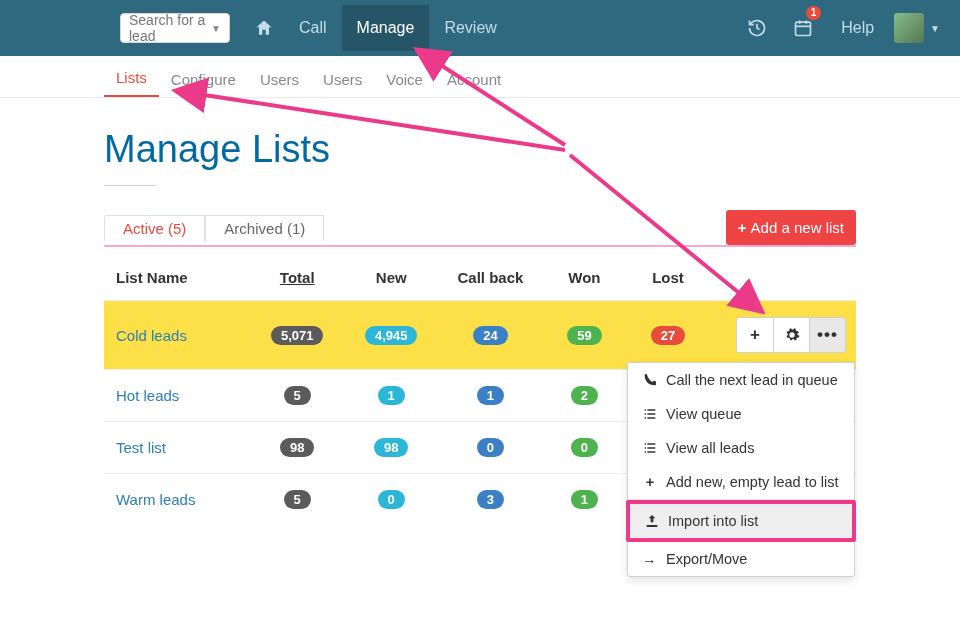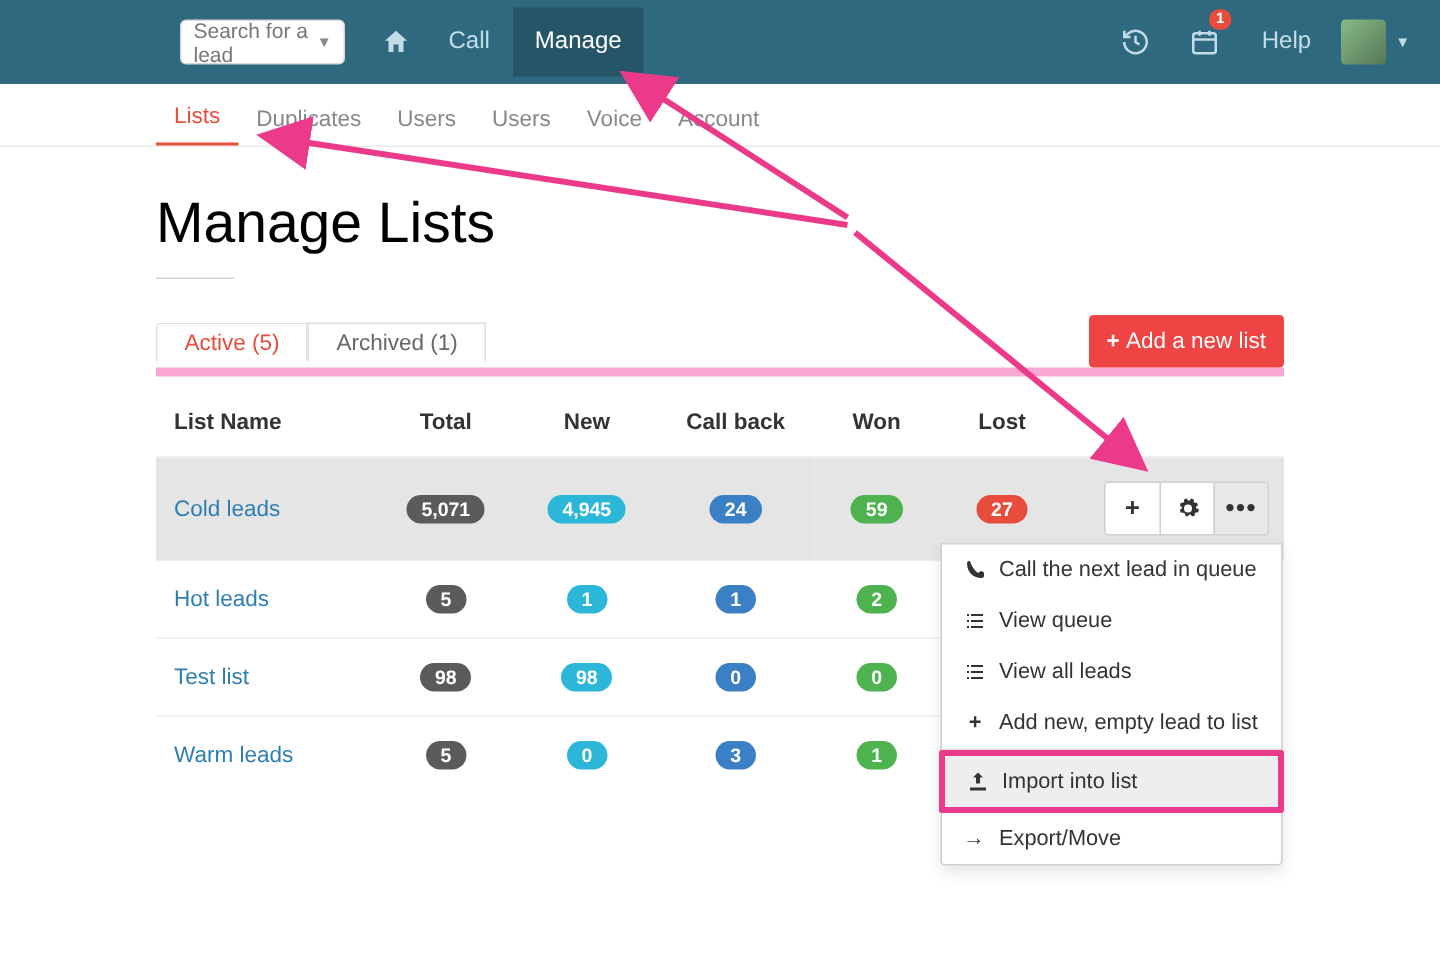"Review" div.nav-item { html: none -> <div>Review</div> }
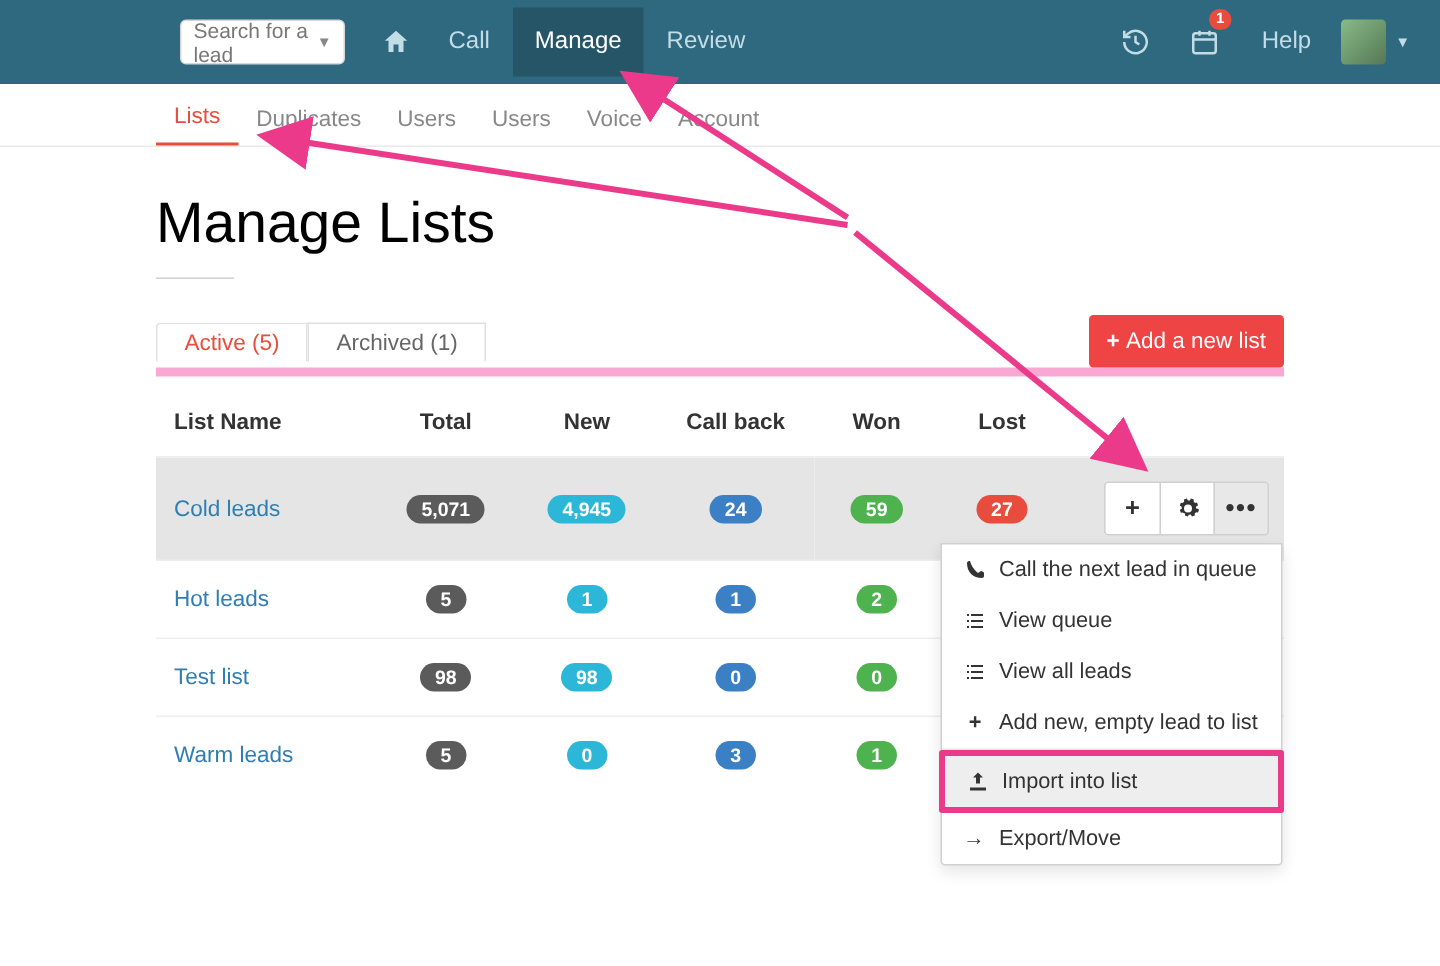"Duplicates" a { text: Duplicates -> Configure }
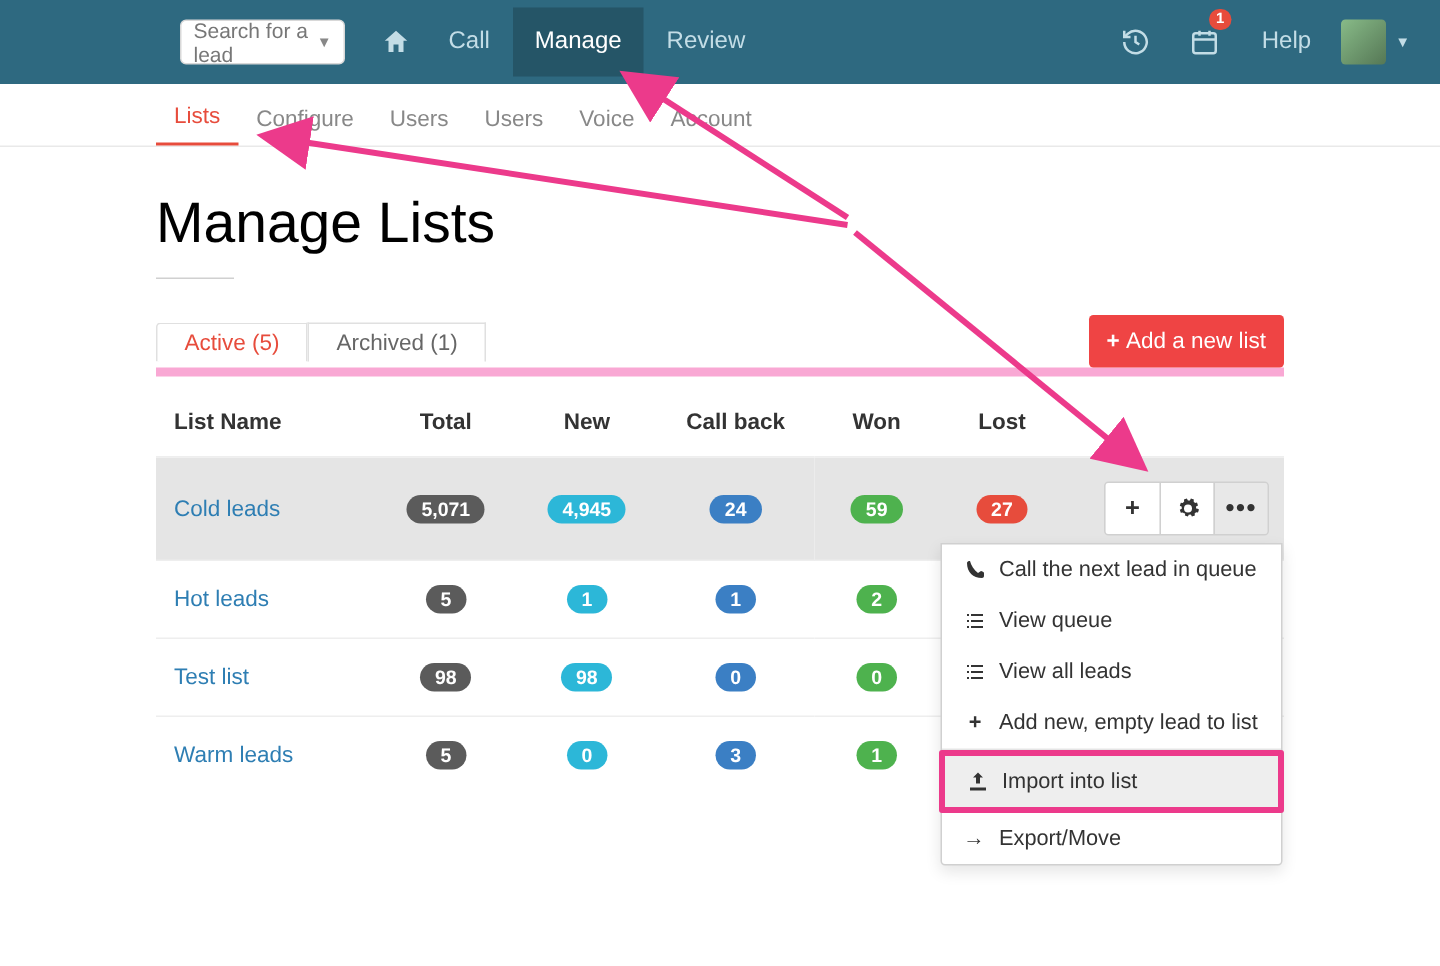"Manage Lists" h1 { color: #000000 -> #0369a1 }
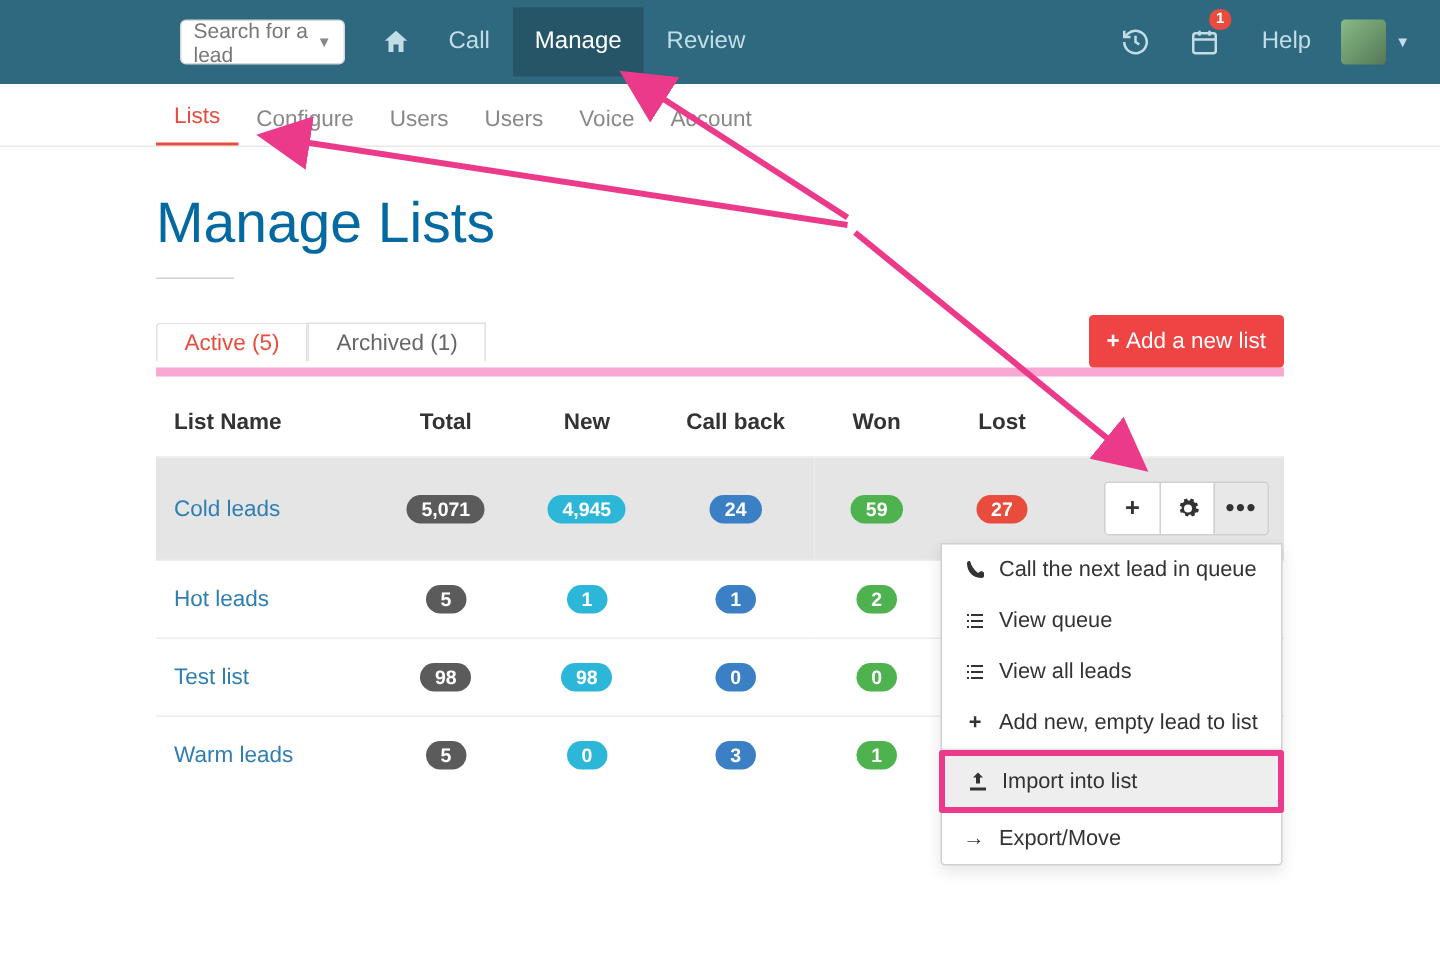"List Name" .table-wrap { border-top: 6px solid #f9a8d4 -> 2px solid #f9a8d4 }
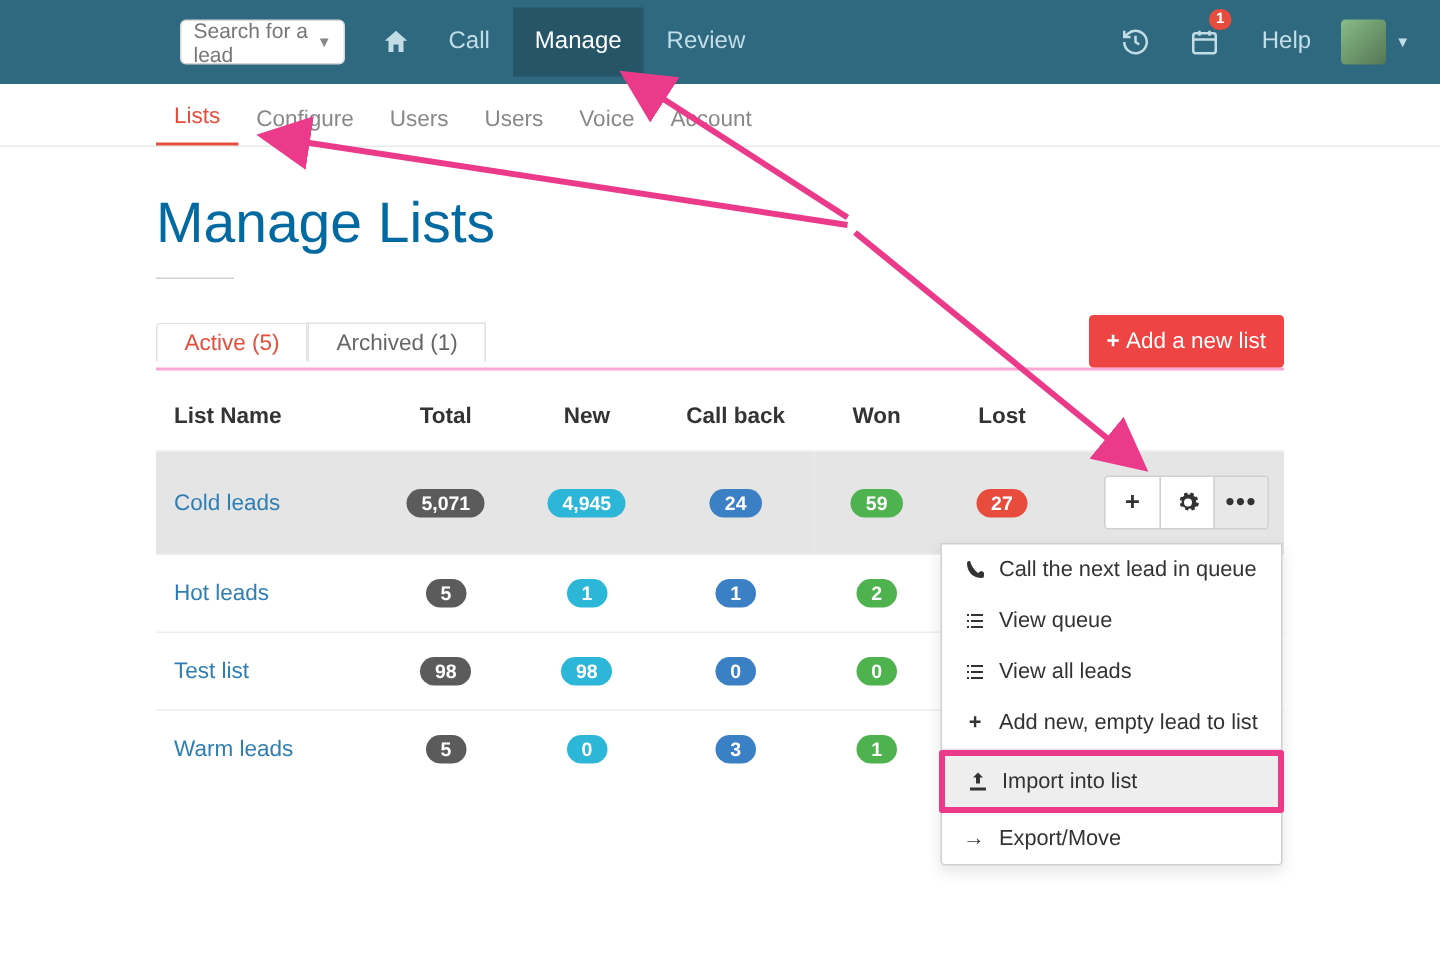"Total" th { text-decoration: none -> underline }
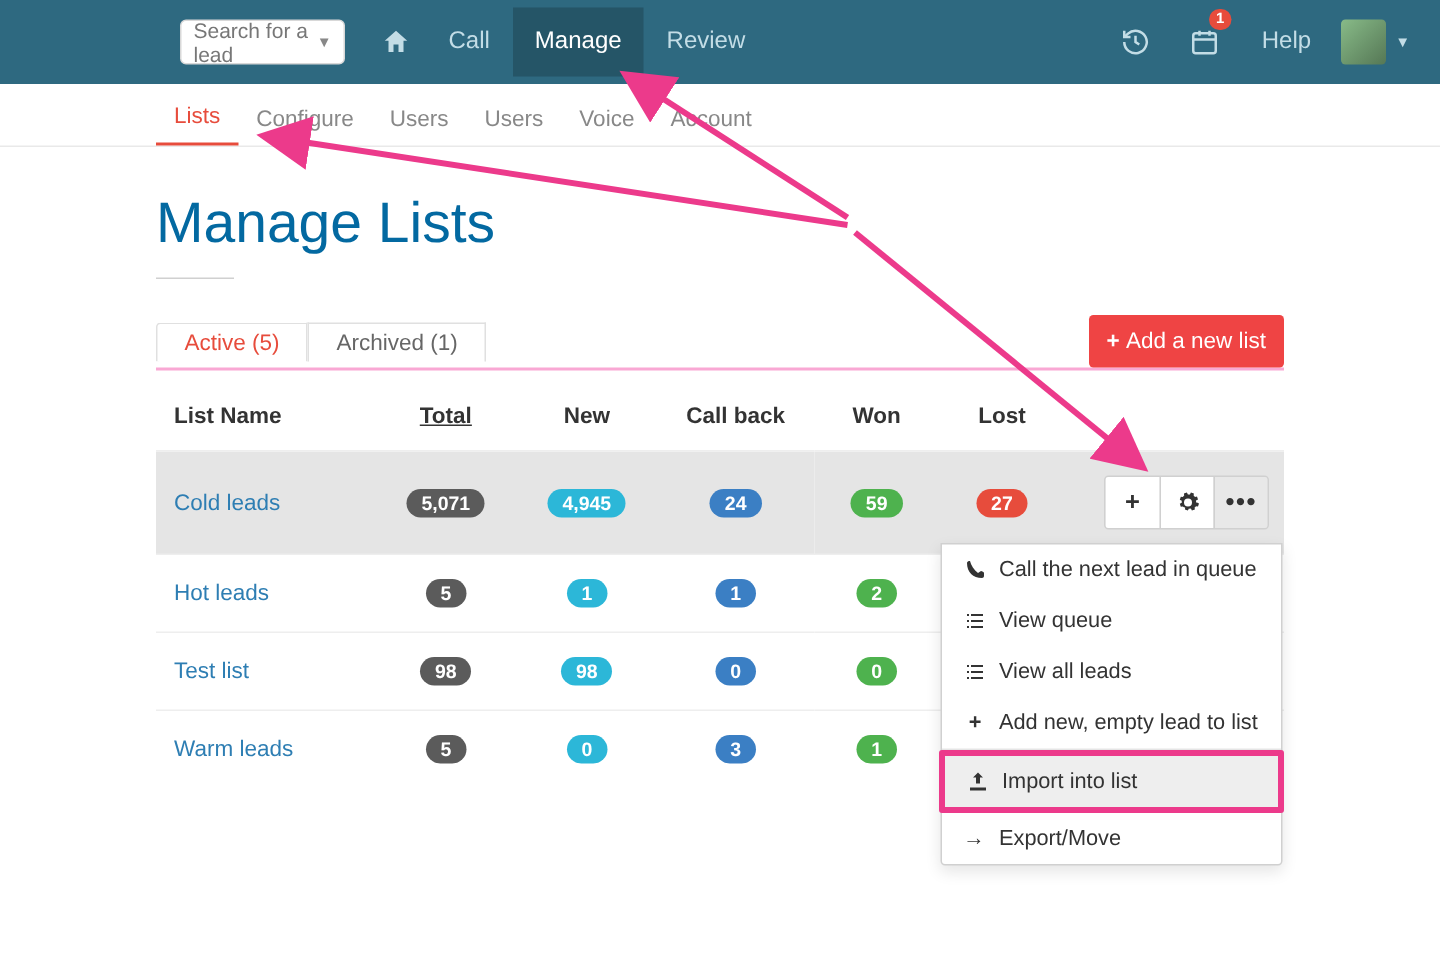"Cold leads" tbody tr.hover td { background: #e5e5e5 -> #fde047 }
